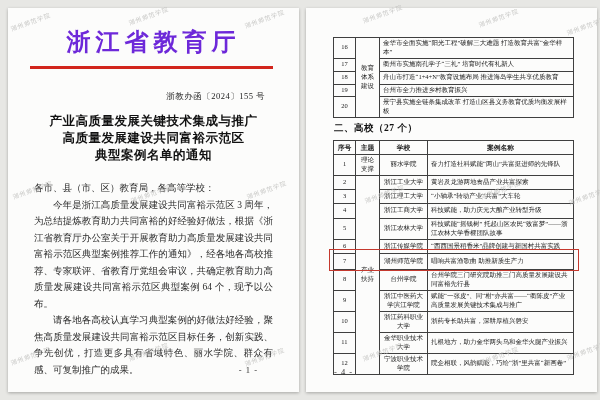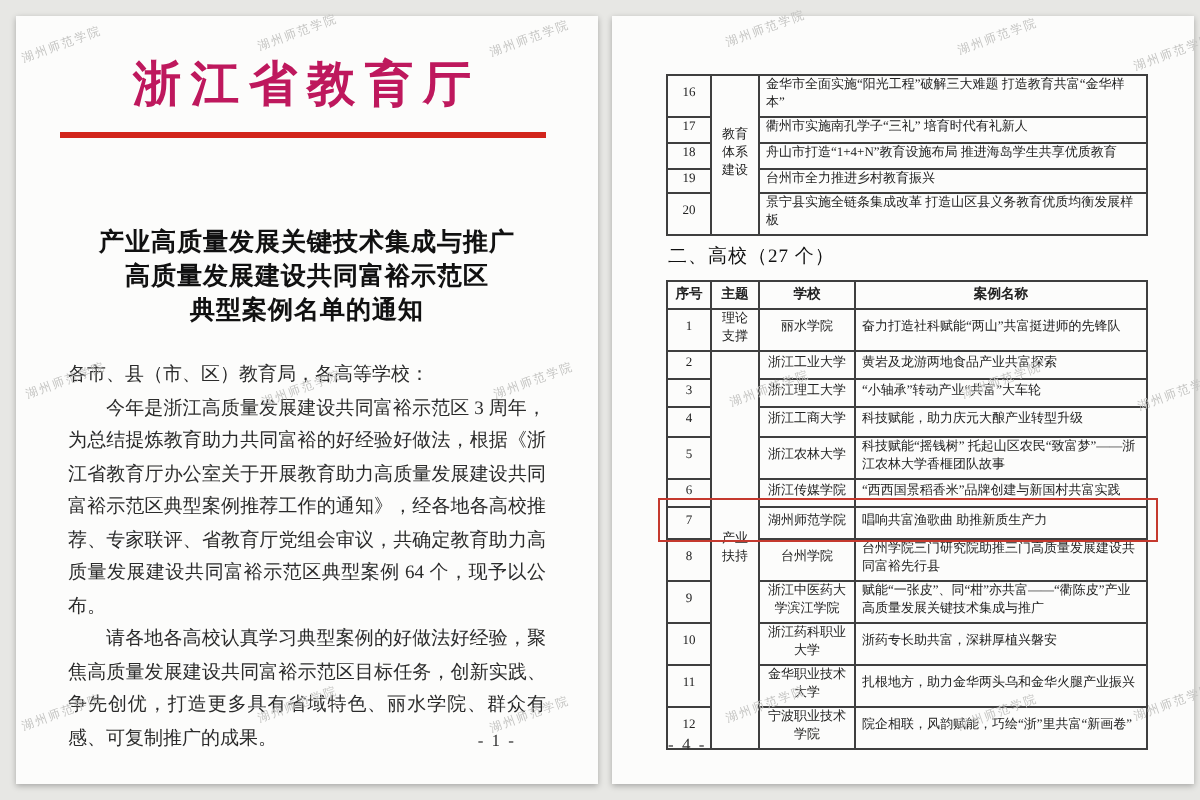"浙江省教育厅" .agency { color: #be185d -> #6d28d9 }
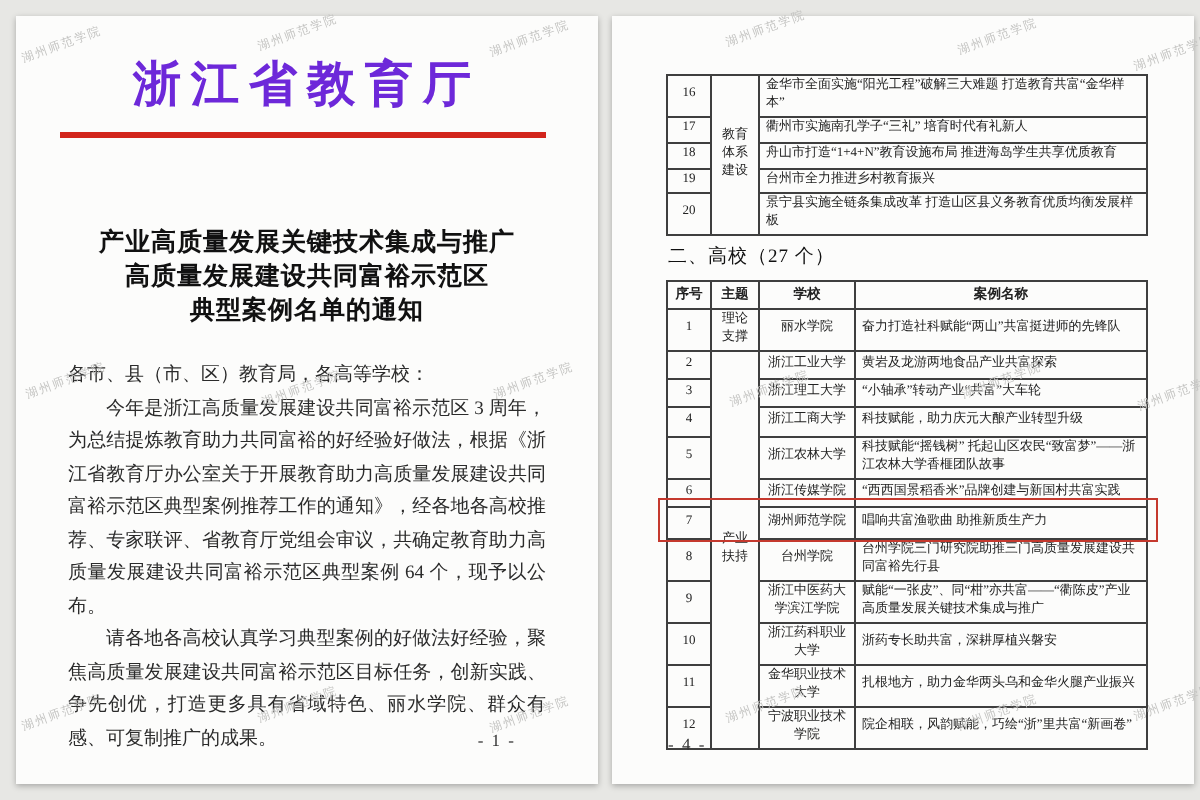"浙教办函〔2024〕155 号" div.doc-number { html: none -> <div>浙教办函〔2024〕155 号</div> }
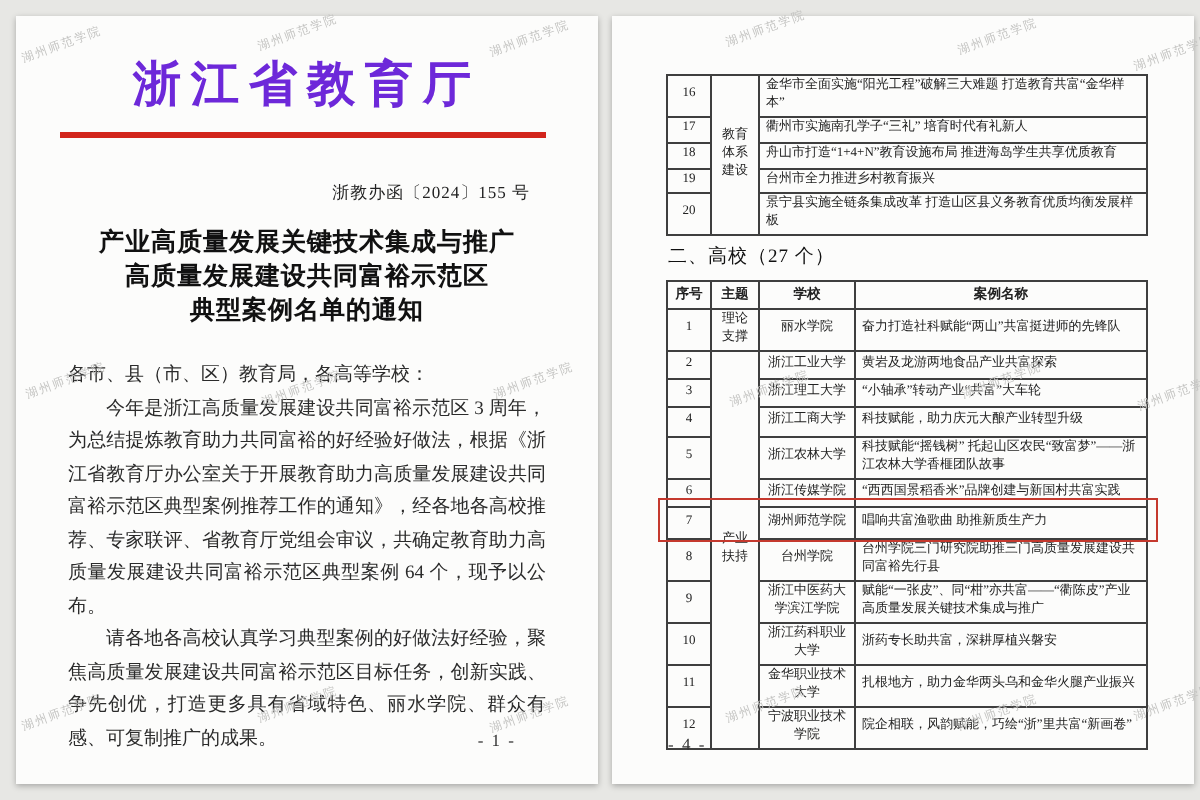"二、高校（27 个）" .section-heading { font-weight: normal -> bold }
